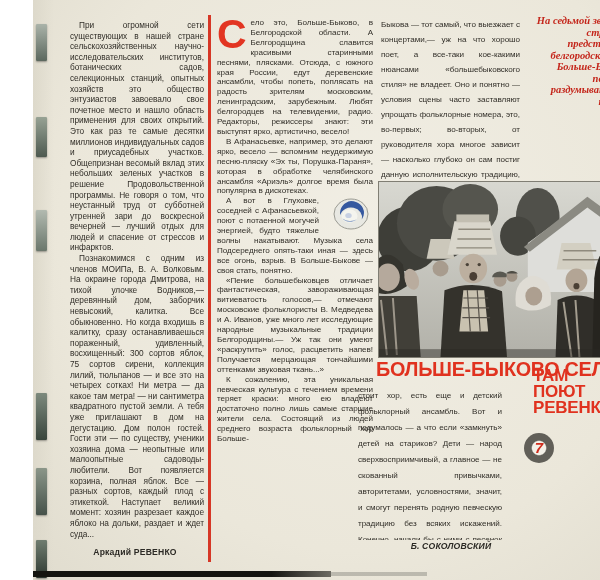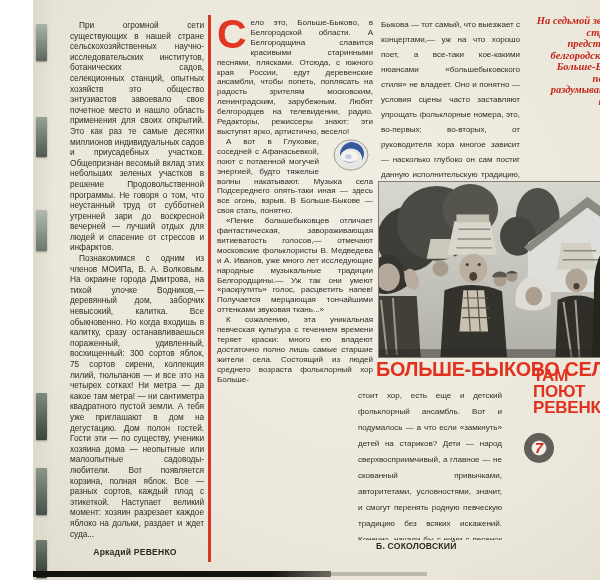"В Афанасьевке, например, это делают" p { html: none -> <p>В Афанасьевке, например, это делают ярко, весело — вспомним неудержимую песню-пляску «Эх ты, Порушка-Параня», которая в обработке челябинского ансамбля «Ариэль» долгое время была популярна в дискотеках.</p> }
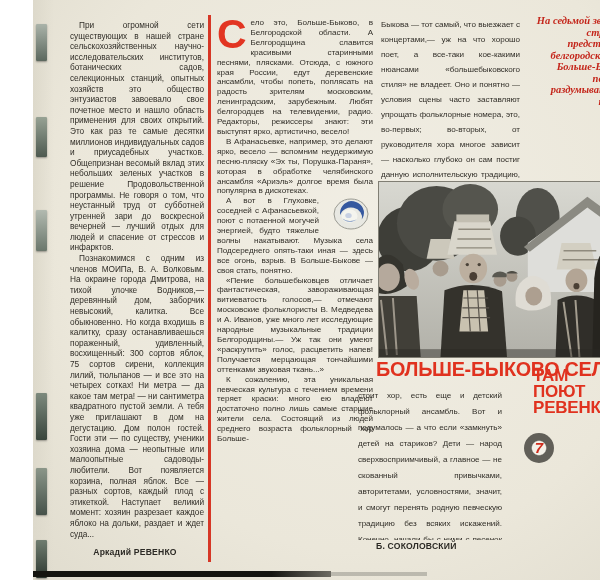"Б. СОКОЛОВСКИЙ" .byline3 { font-style: none -> italic; text-align: left -> center }
